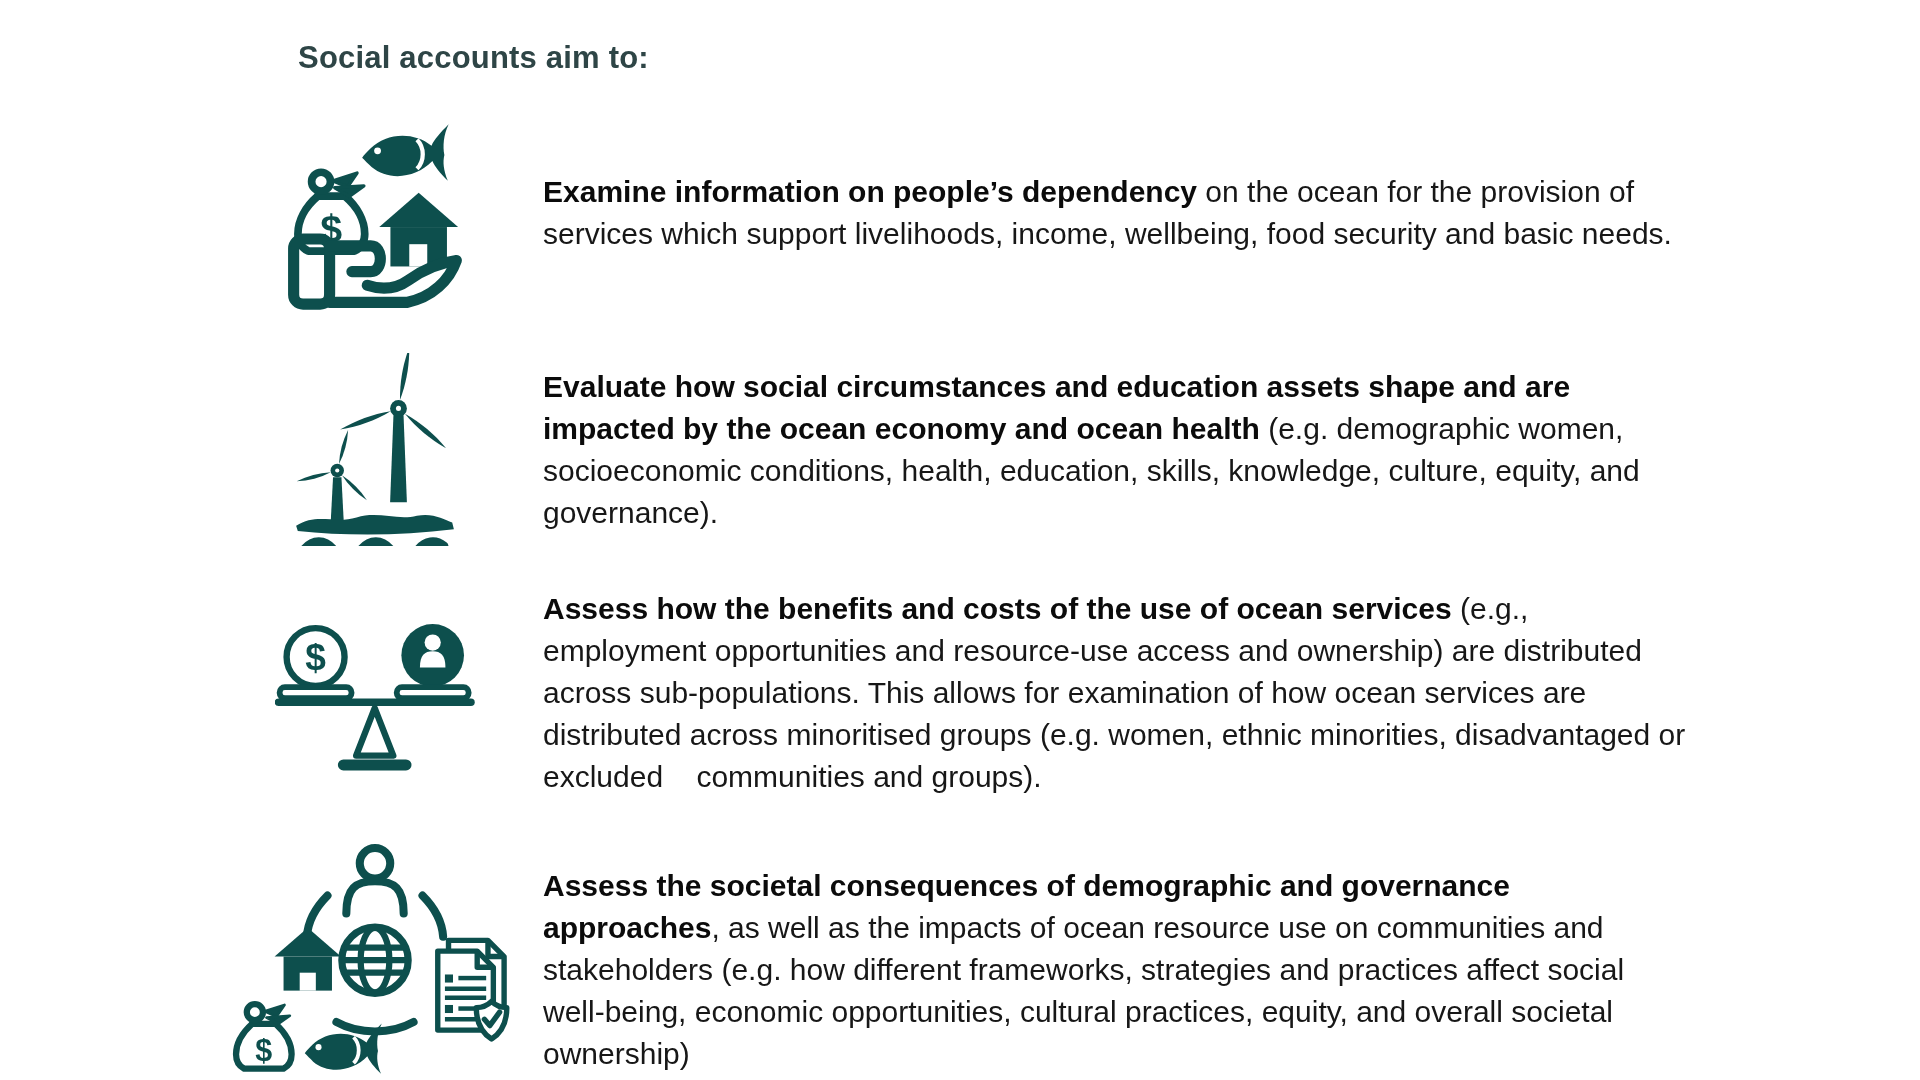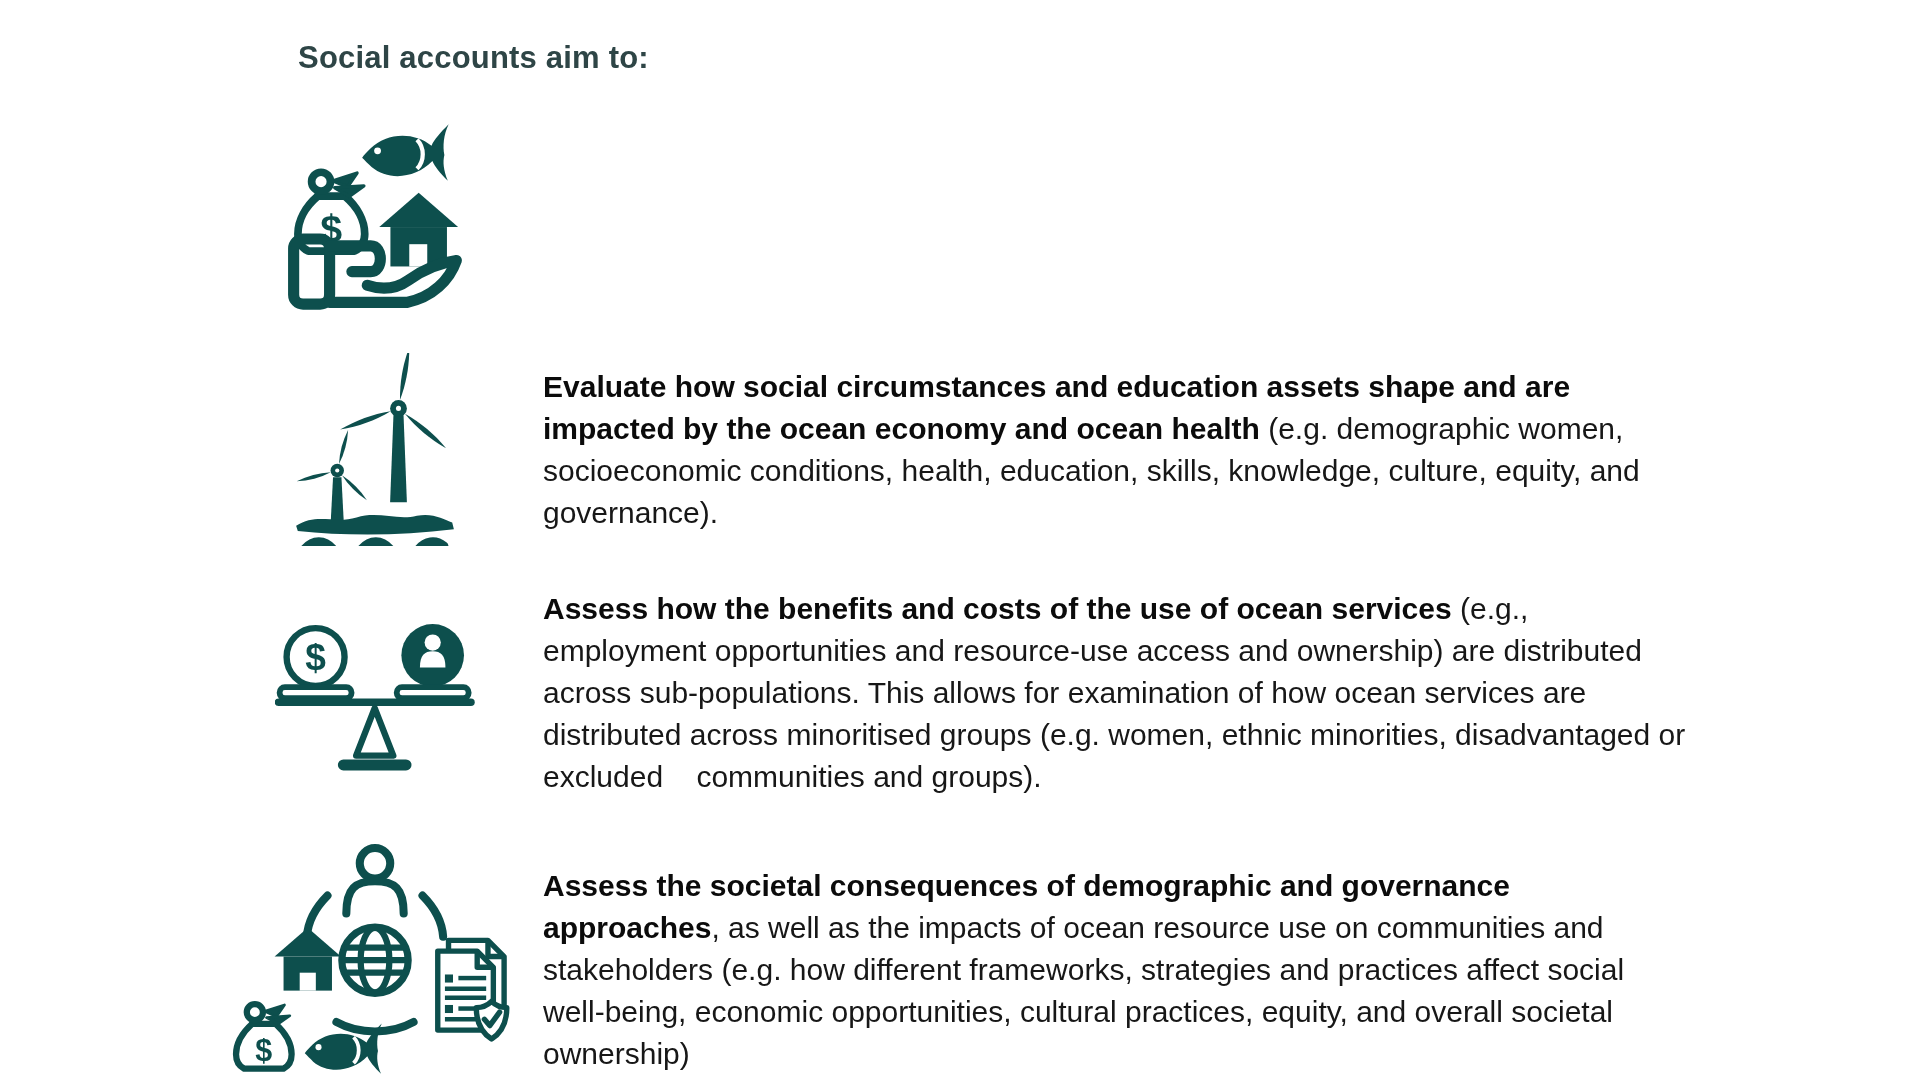"Examine information on people’s" p.text-cell { html: none -> <p><strong>Examine information on people’s dependency</strong><span> on the ocean for the provision of services which support livelihoods, income, wellbeing, food security and basic needs.</span></p> }
